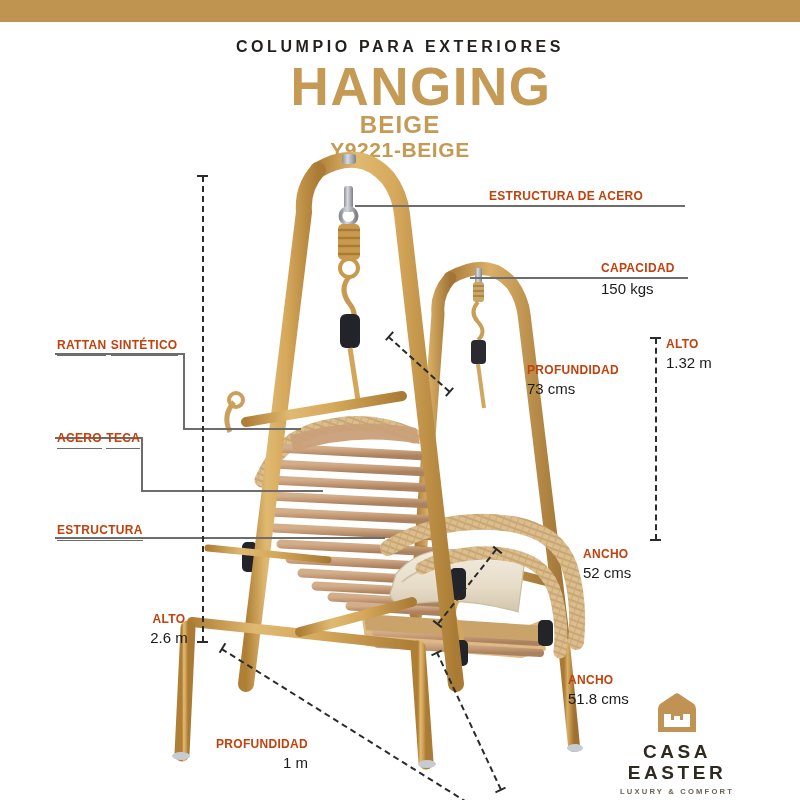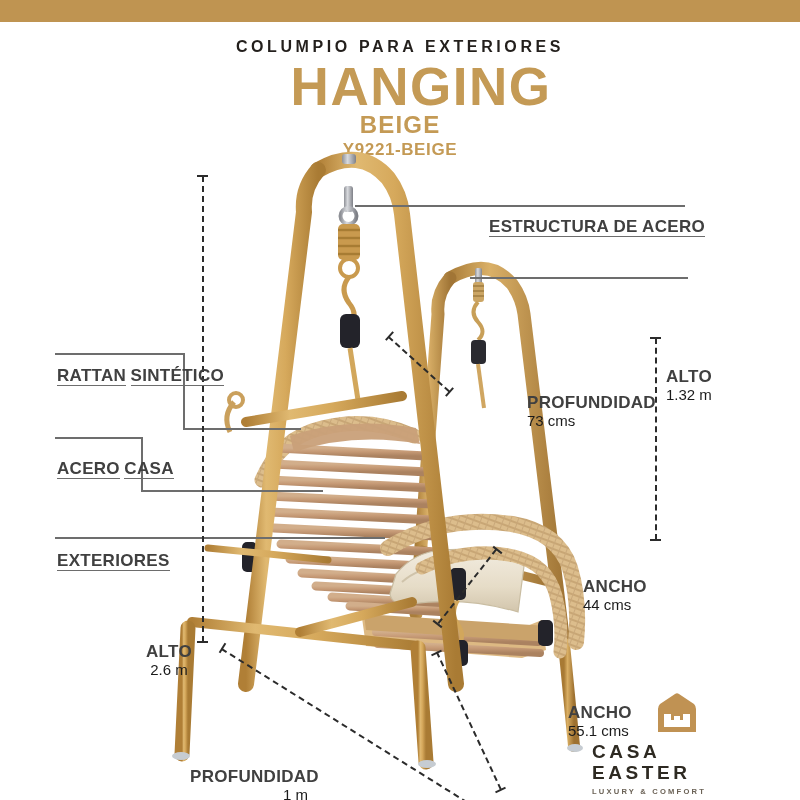"Y9221-BEIGE" .hdr-sku { font-size: 17px -> 21px }
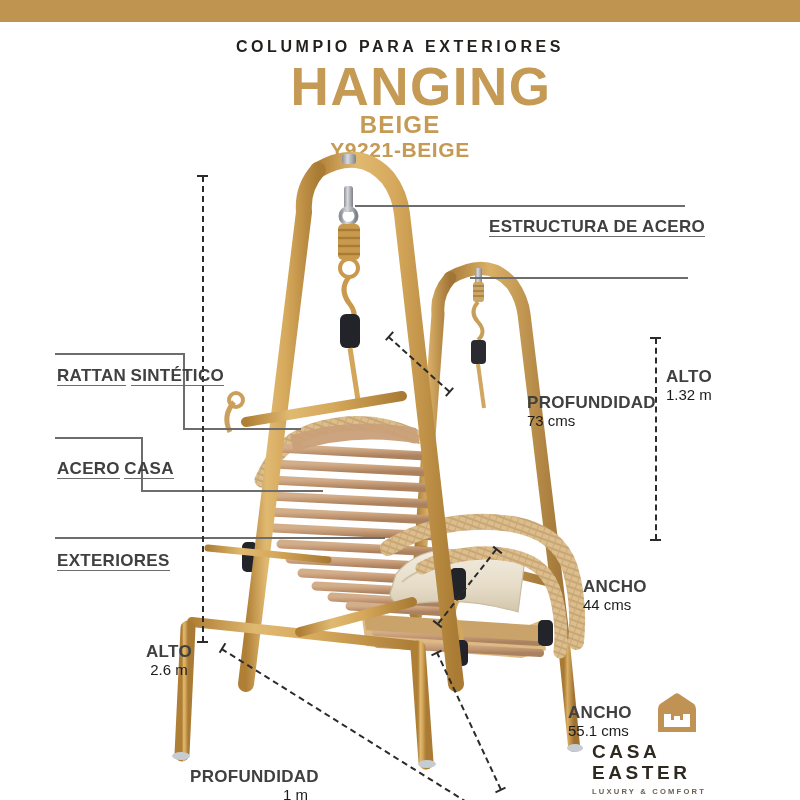"ESTRUCTURA DE ACERO" .lbl-title { color: #404040 -> #c2410c; font-size: 17px -> 12px; margin-top: 32px -> none }
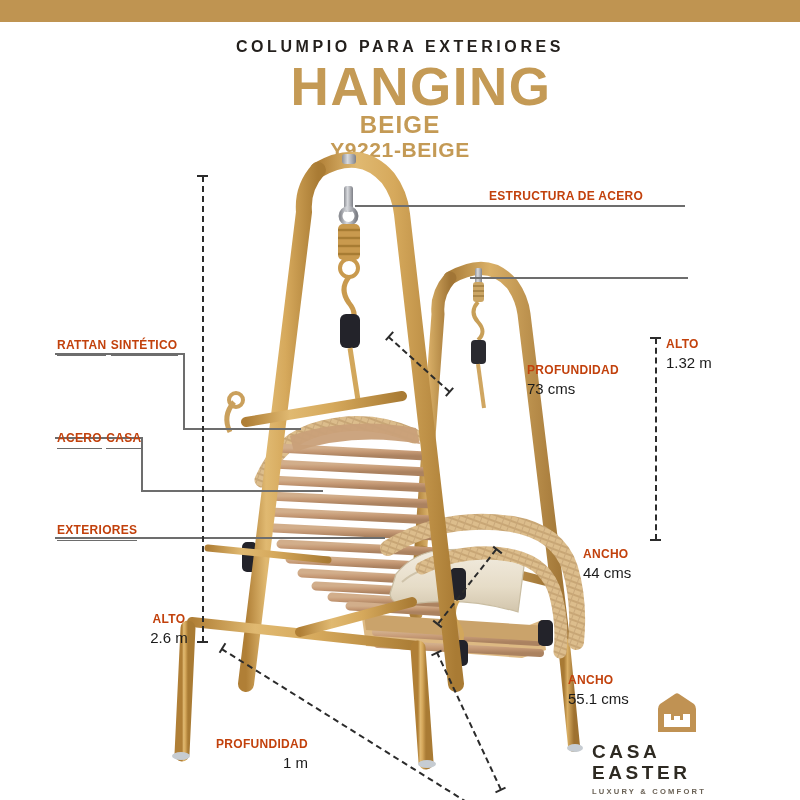"CAPACIDAD" div.callout { html: none -> <div> <div>CAPACIDAD</div> <div>150 kgs</div> </div> }
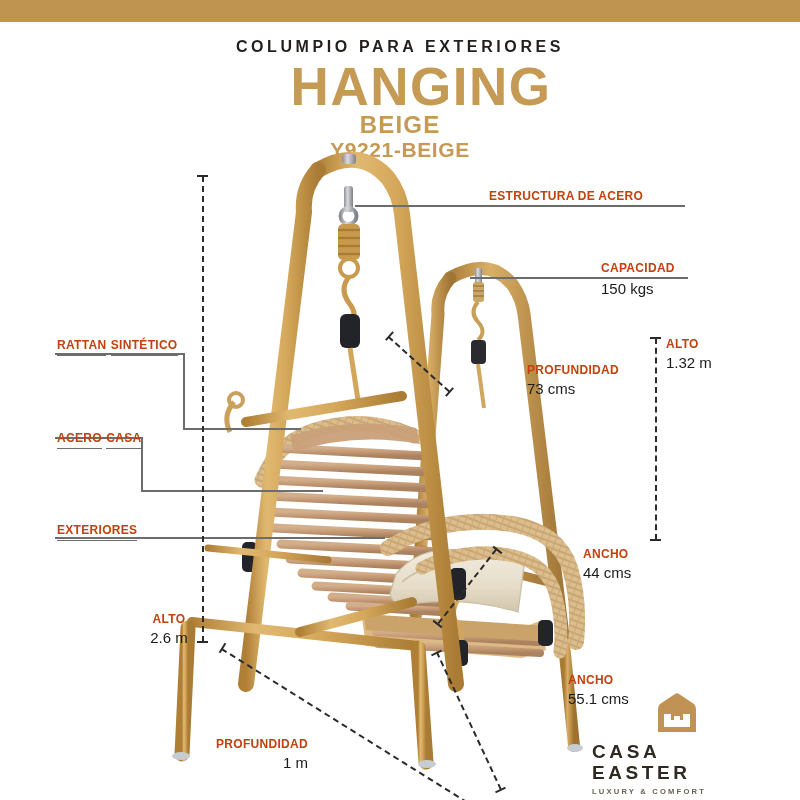"CASA" div.lbl-title { text: CASA -> TECA }
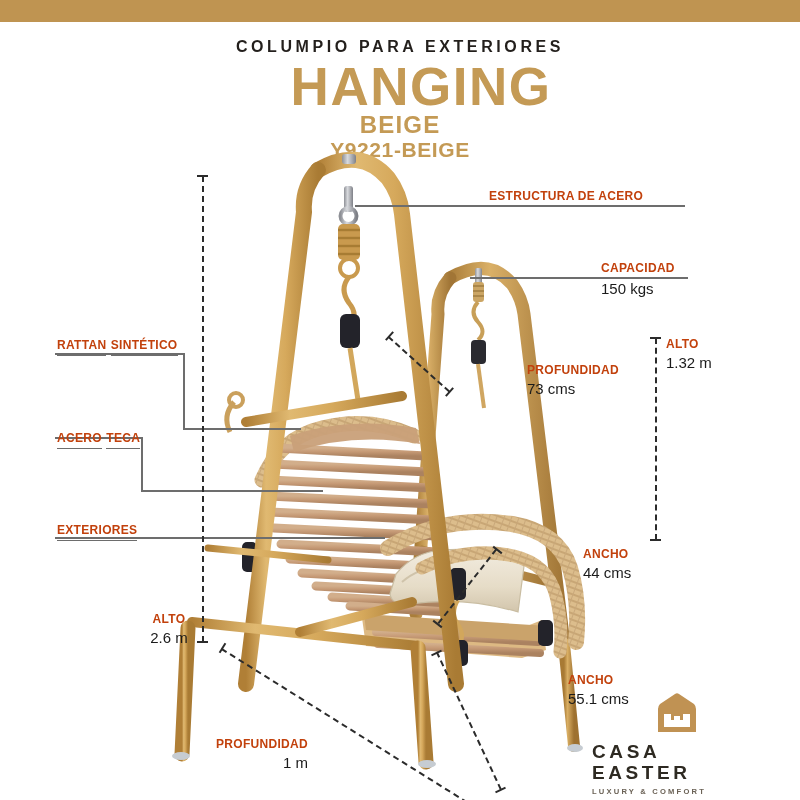"EXTERIORES" div.lbl-title { text: EXTERIORES -> ESTRUCTURA }
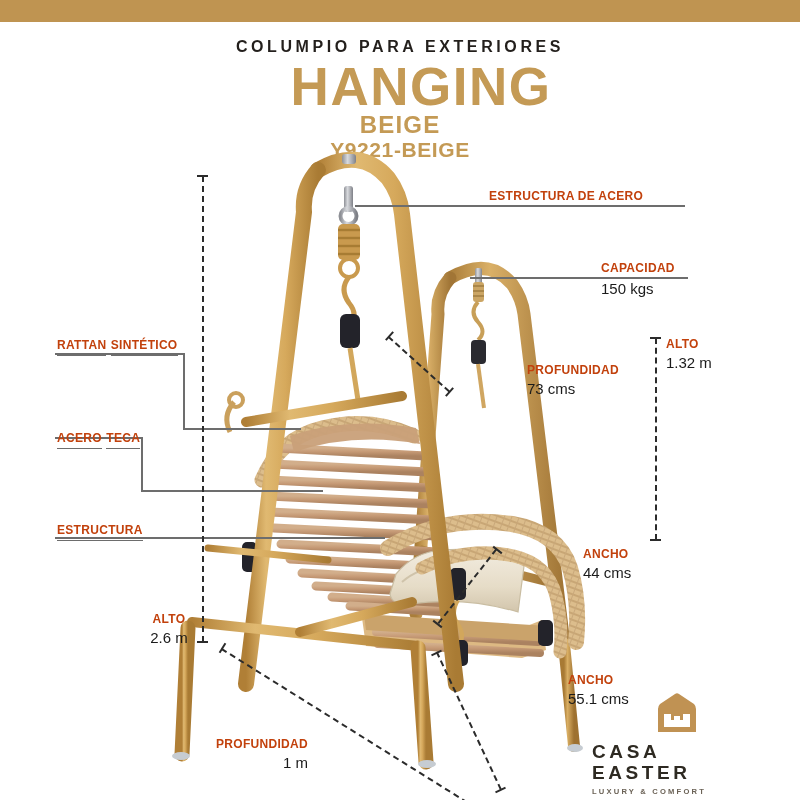"44 cms" div.lbl-val { text: 44 -> 52 }
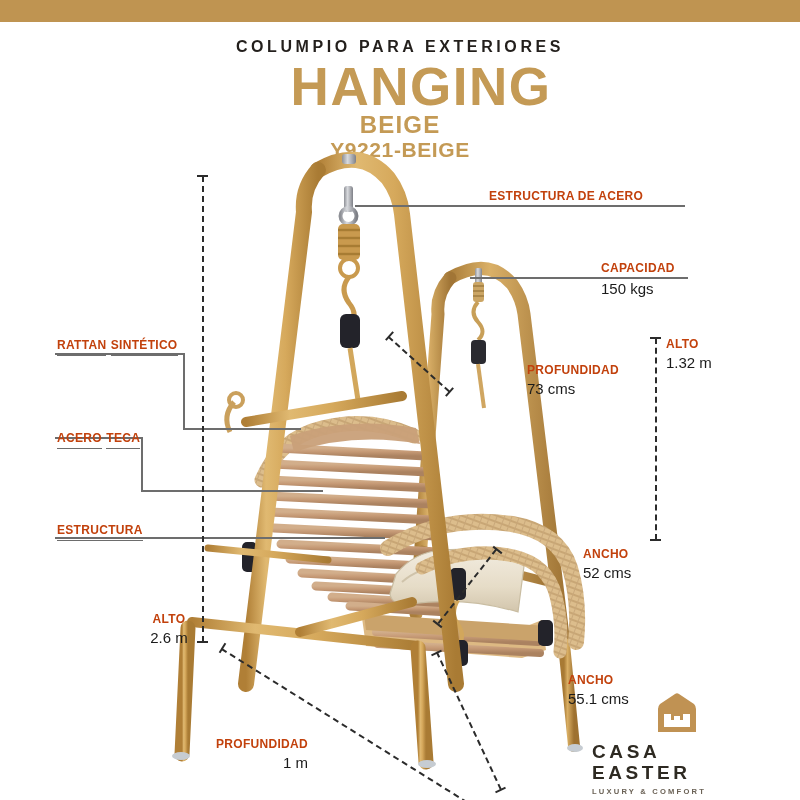"55.1 cms" div.lbl-val { text: 55.1 -> 51.8 }
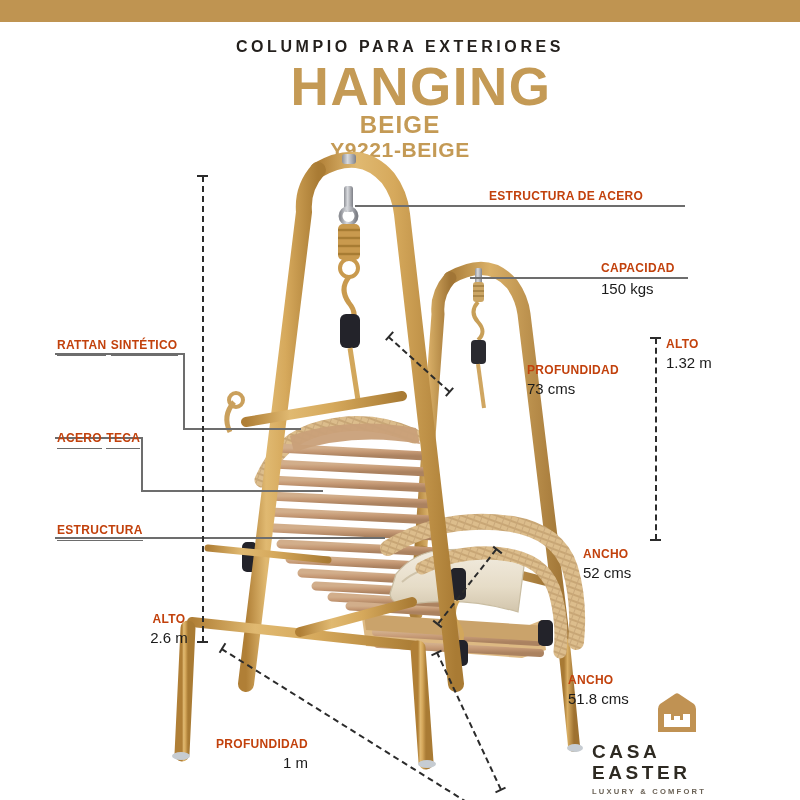"CASA EASTER" .logo-wrap { text-align: left -> center }
